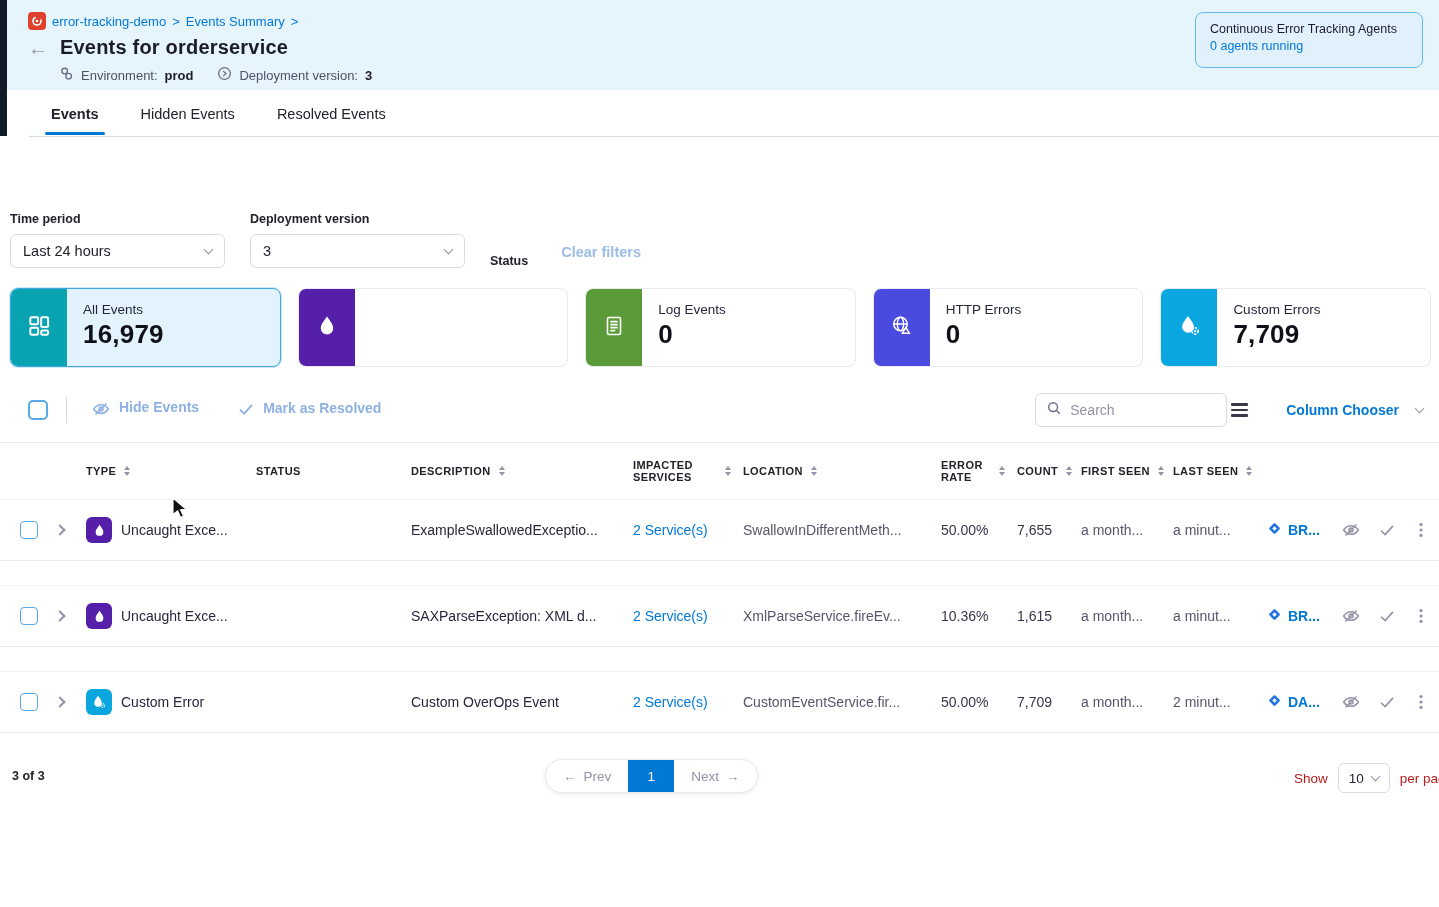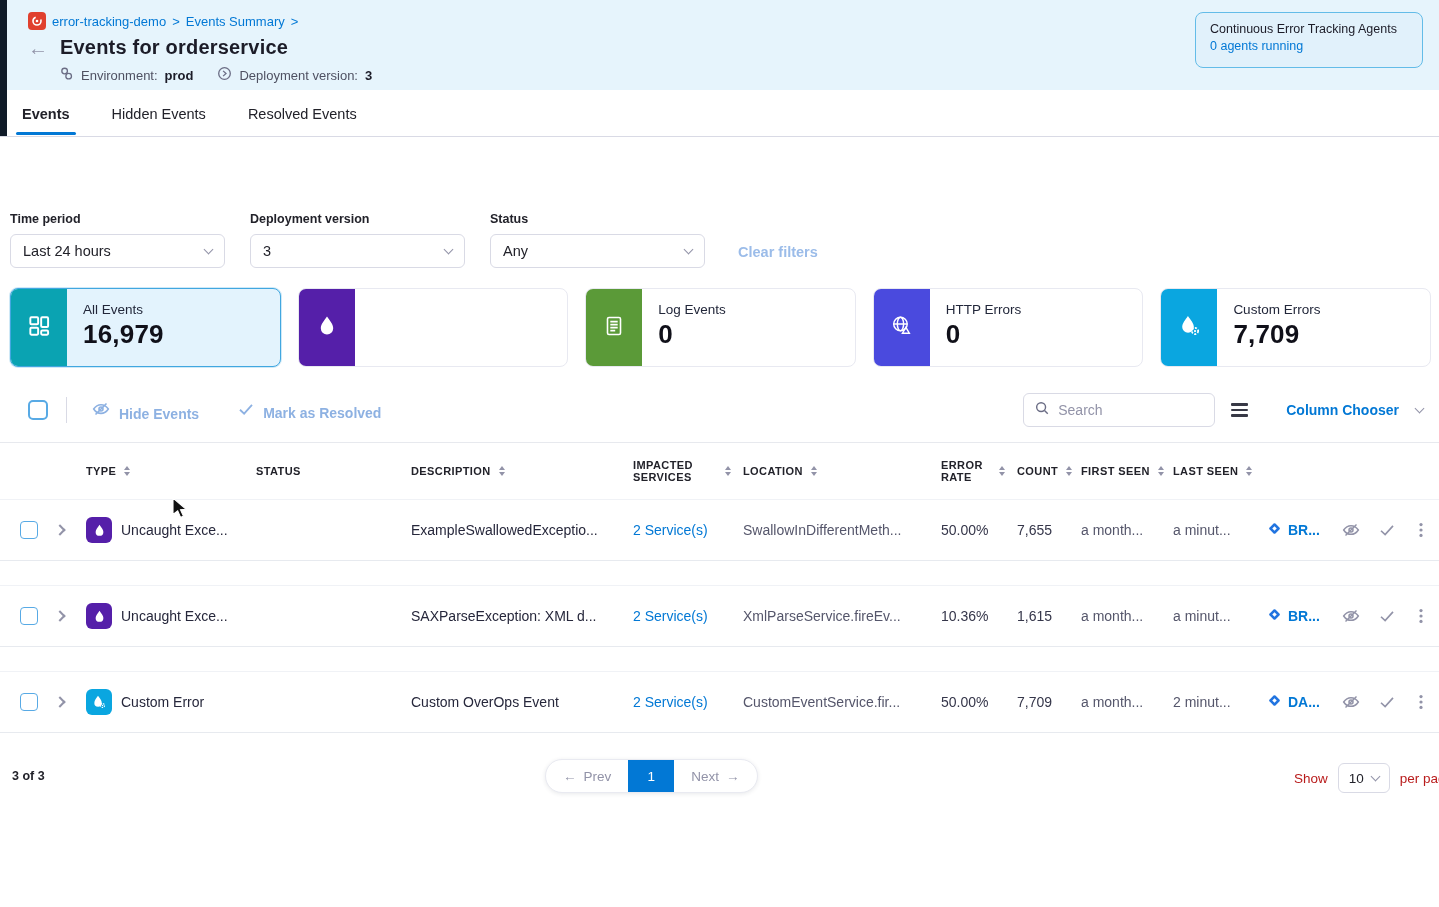"Events" .tabbar { margin-left: none -> 29px }
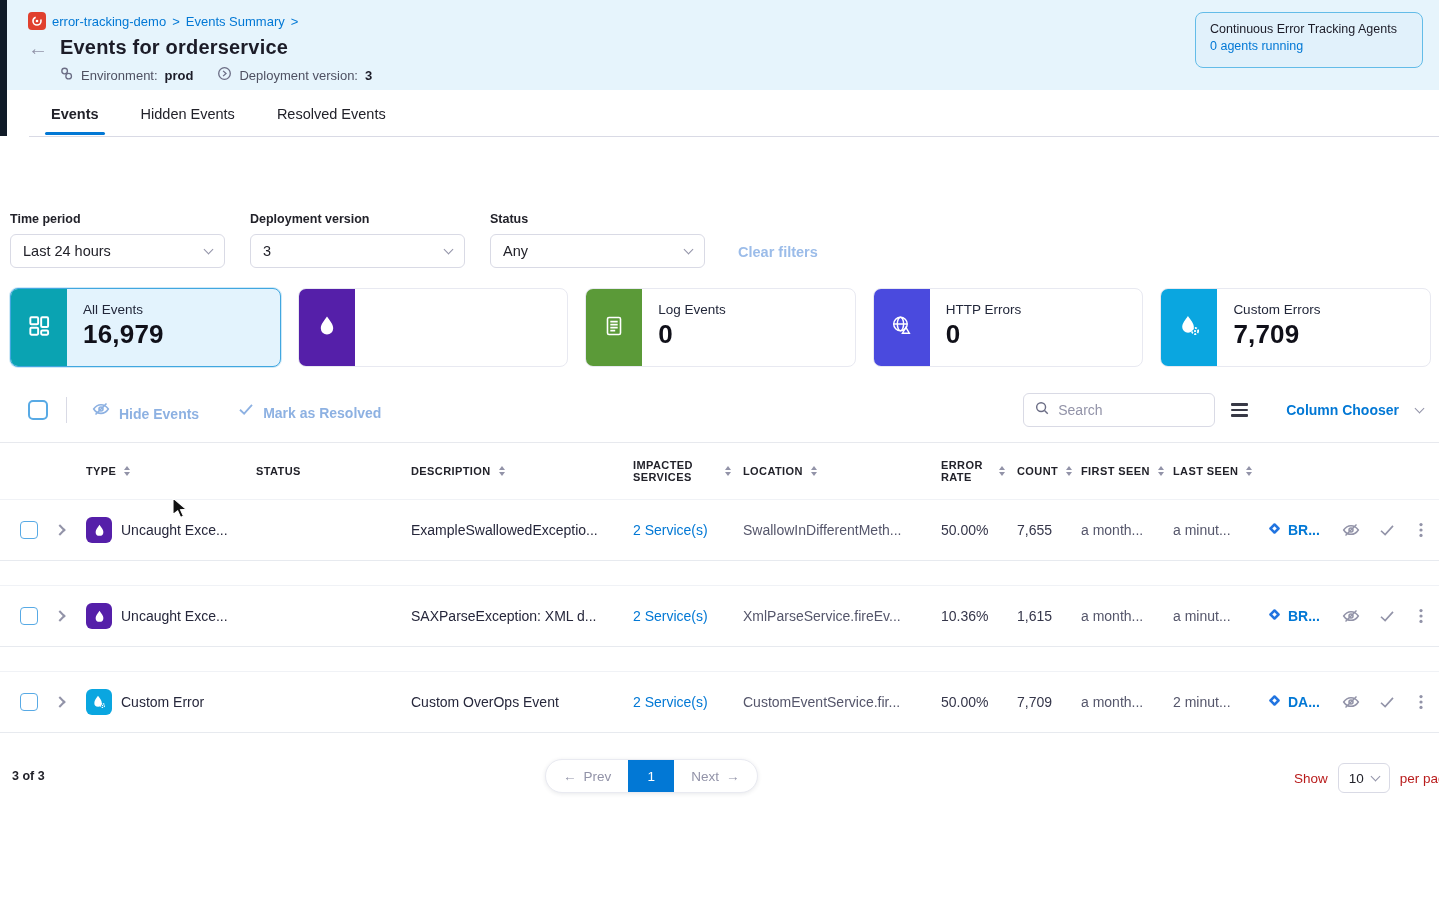"Any" div.select { html: <div> <span>Any</span> <span></span> </div> -> none }
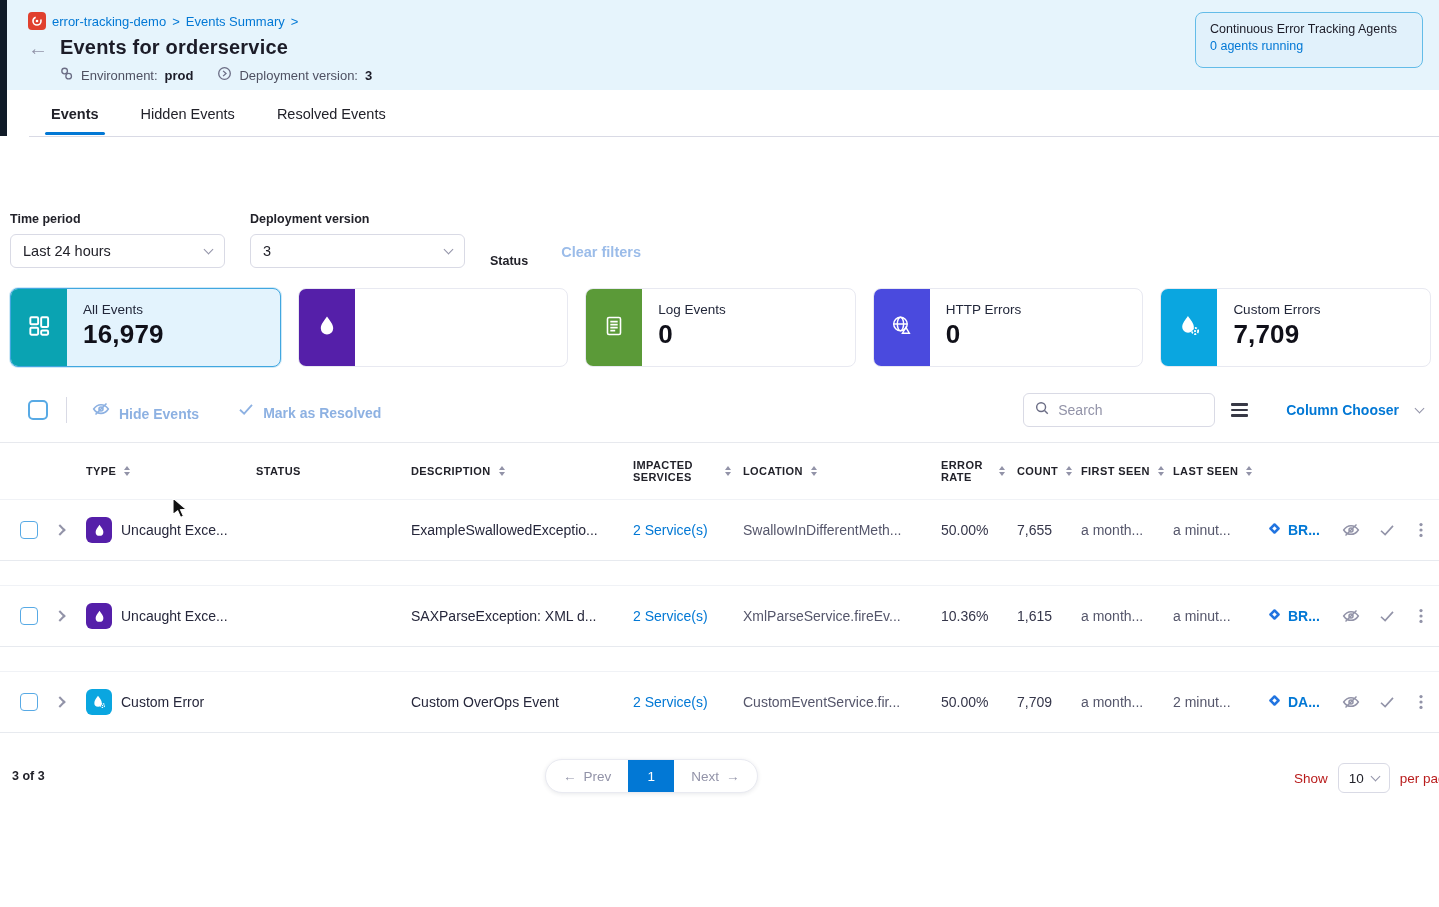"Hide Events" .bulk-action { align-items: flex-end -> flex-start }
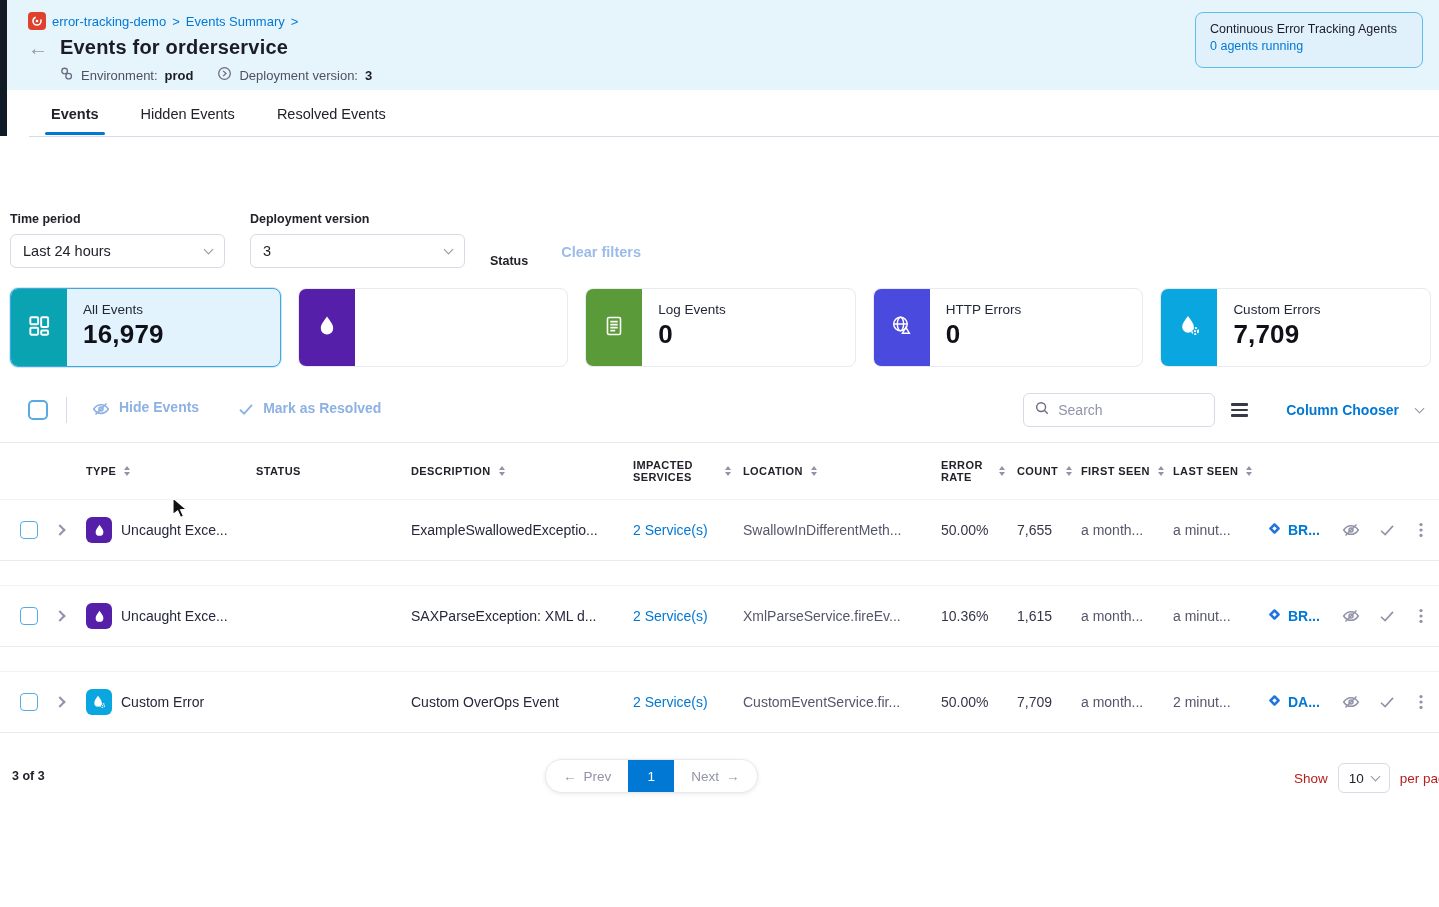"Search" .toolbar-right { gap: 16px -> 4px }
